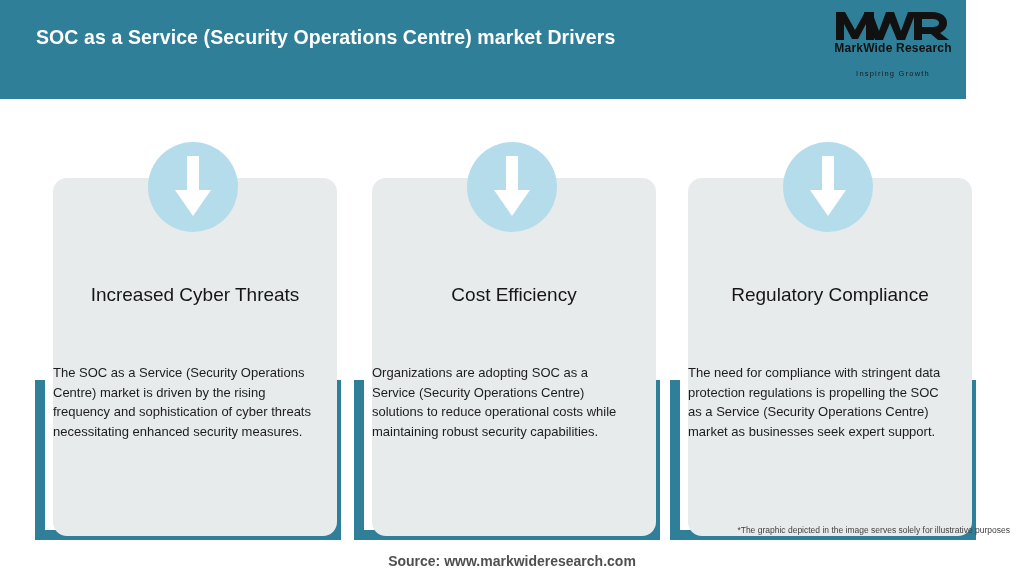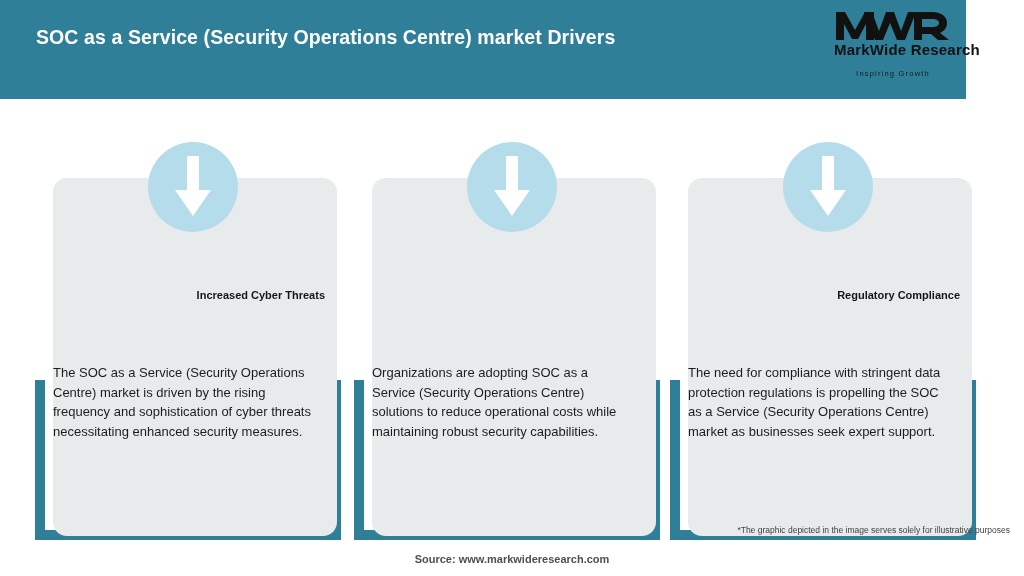"MarkWide Research" .logo-name { font-size: 15px -> 12px }
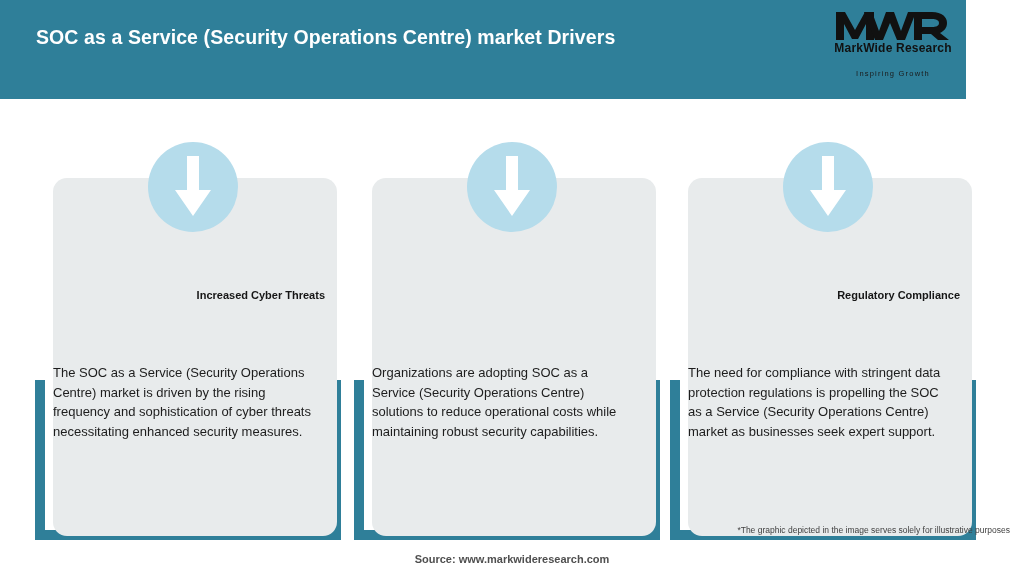"Increased Cyber Threats" .card-title { font-size: 11px -> 19px; font-weight: bold -> normal; text-align: right -> center }
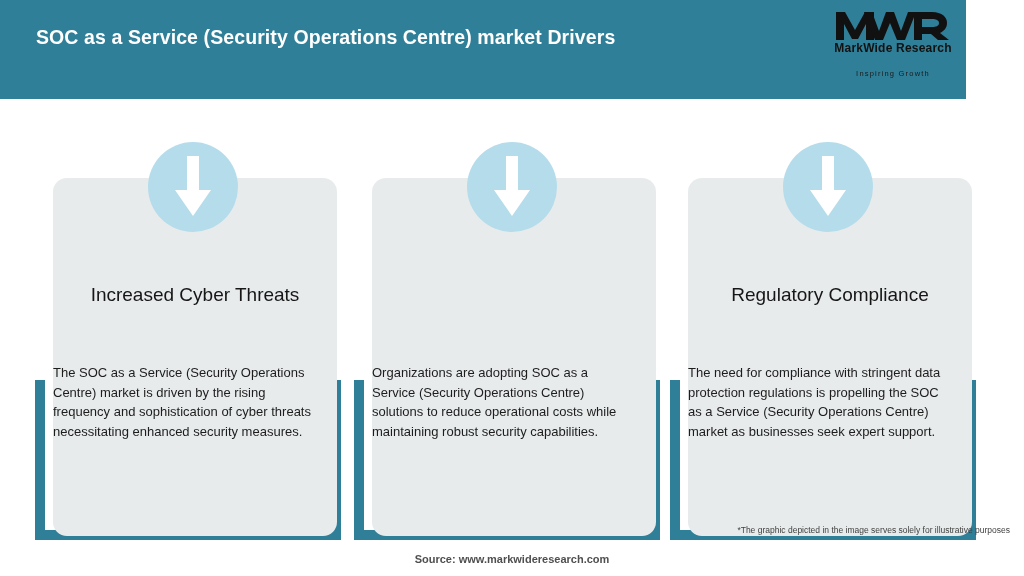"Cost Efficiency" div.card-title { html: none -> <div>Cost Efficiency</div> }
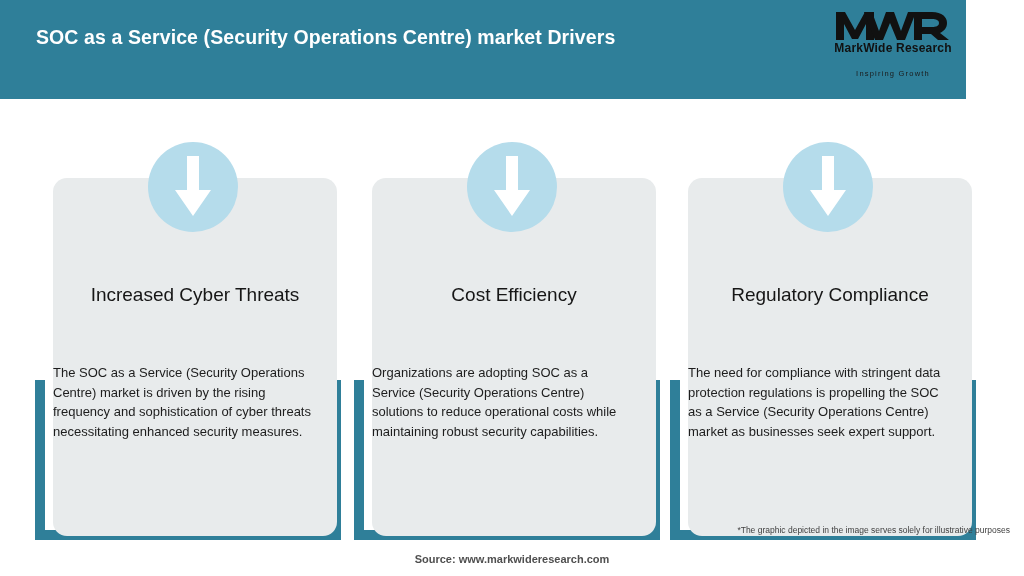"Source: www.markwideresearch.com" .source { font-size: 11px -> 14px }
